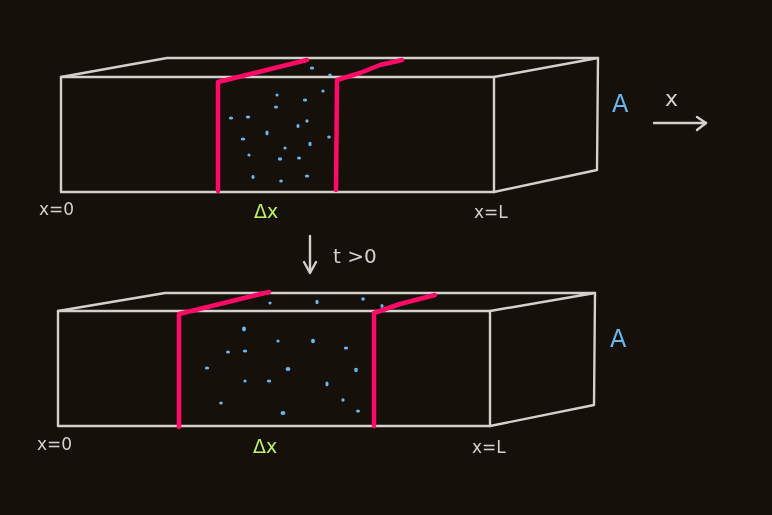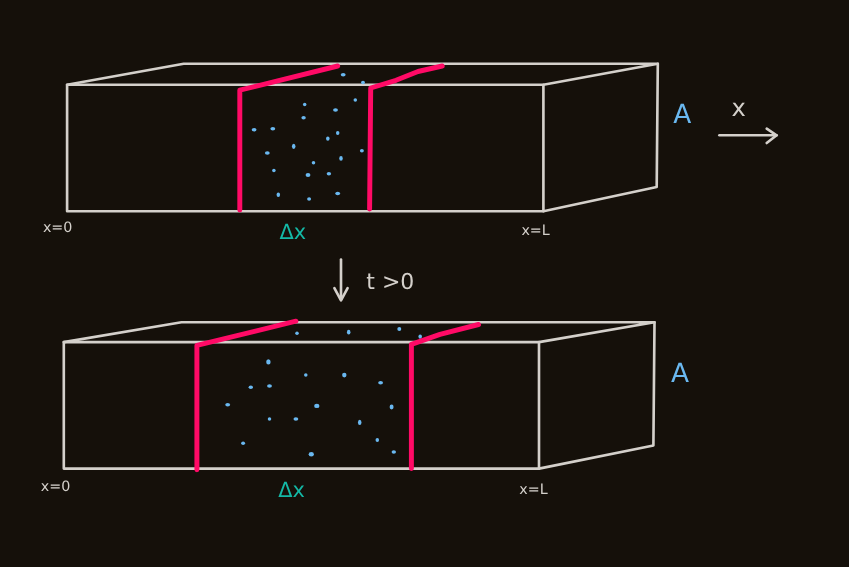"x=0" .lbl-white { font-size: 13px -> 17px }
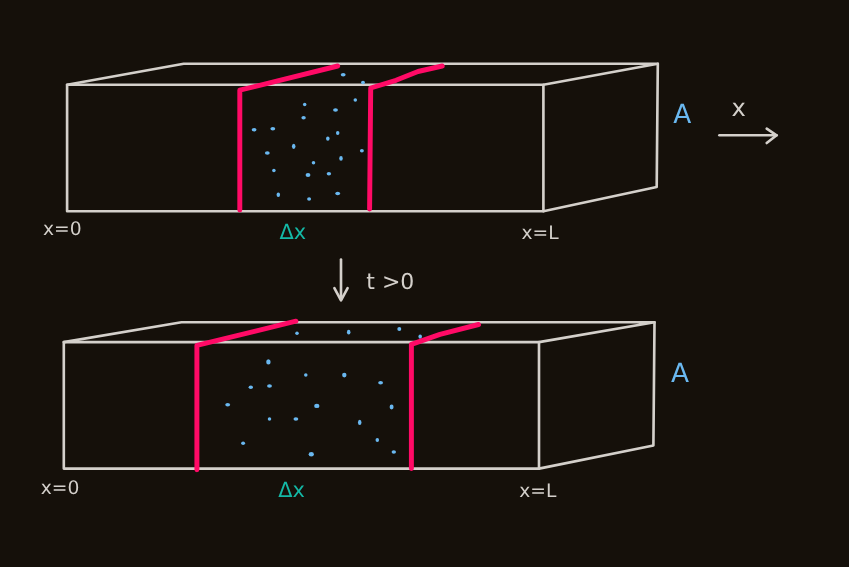"Δx" .lbl-pink { color: #14b8a6 -> #bef264 }
